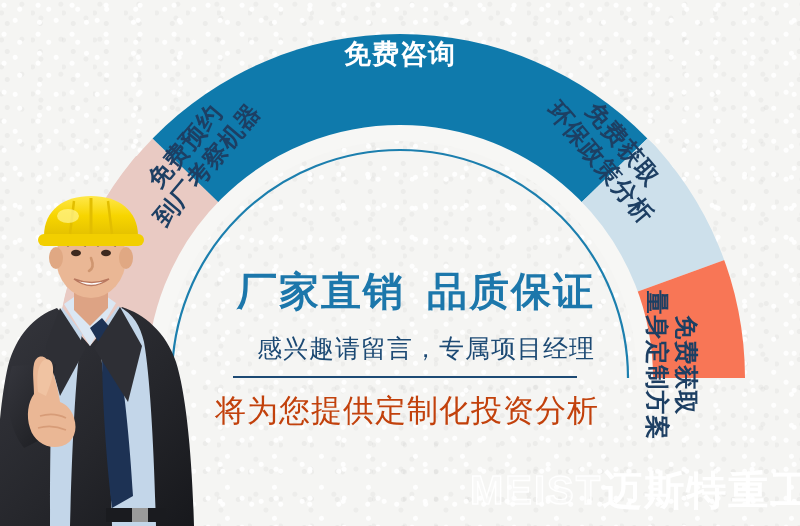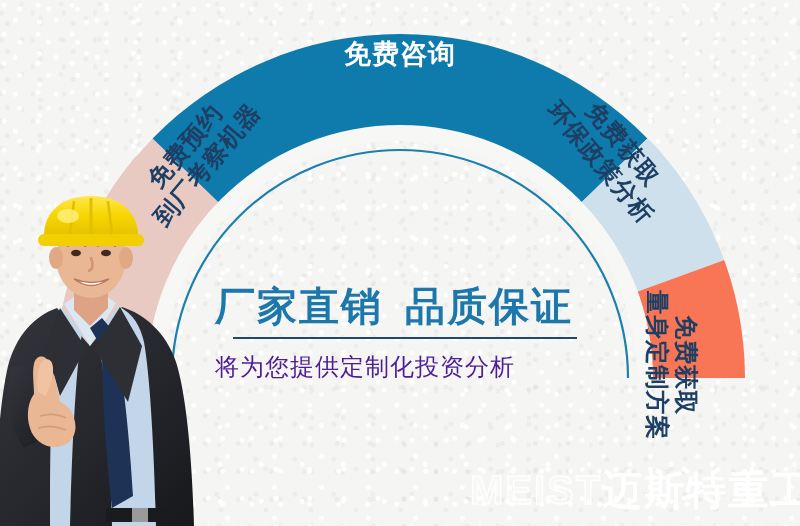"厂家直销 品质保证" .center-block { font-family: none -> Liberation Serif, serif; text-align: left -> right; top: 286px -> 272px }
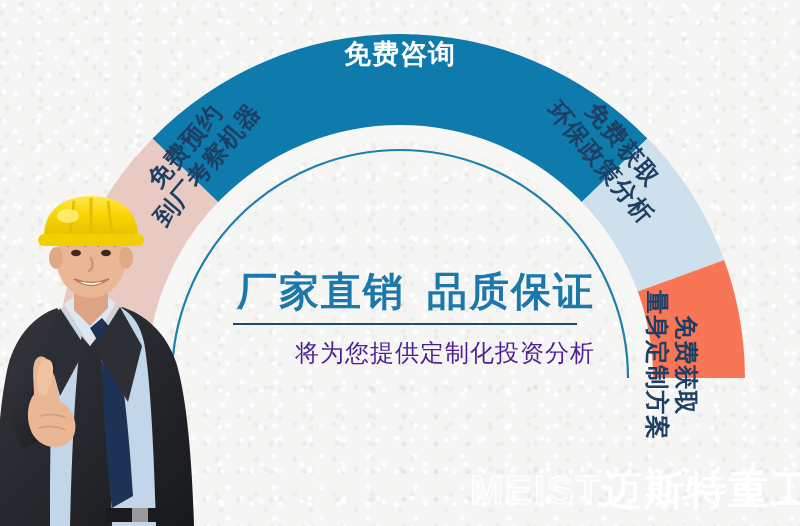"感兴趣请留言，专属项目经理" div.sub1 { html: none -> <div>感兴趣请留言，专属项目经理</div> }
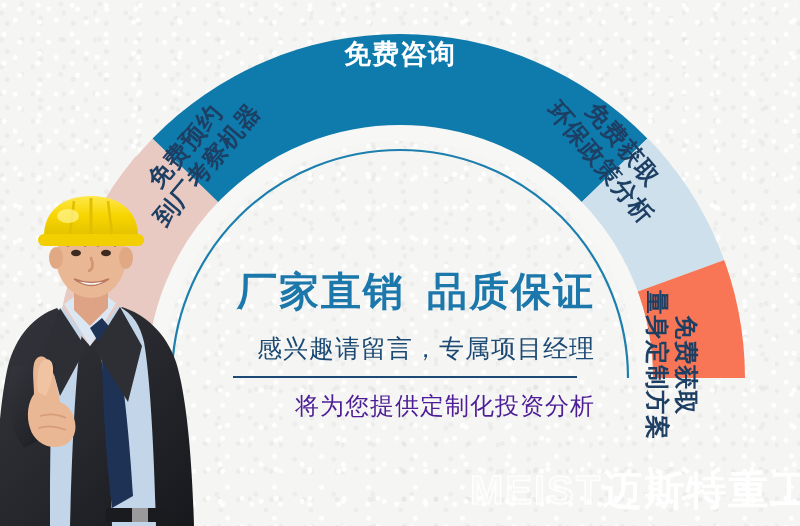"将为您提供定制化投资分析" .sub2 { color: #4c1d95 -> #c2410c; font-size: 24px -> 31px }
